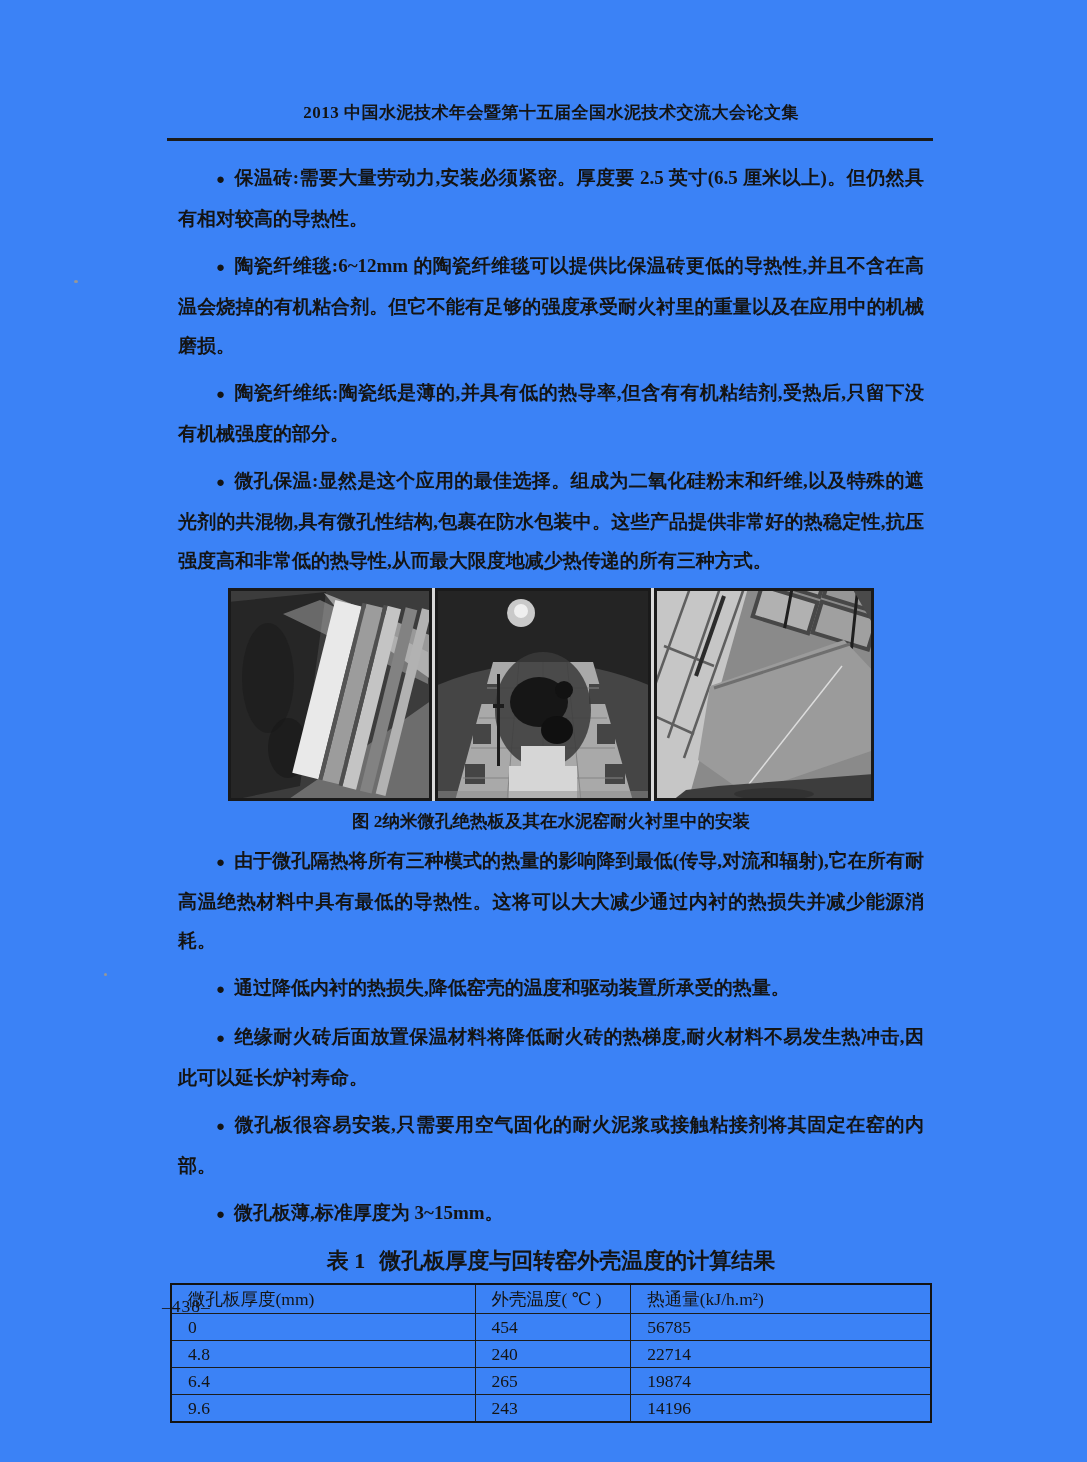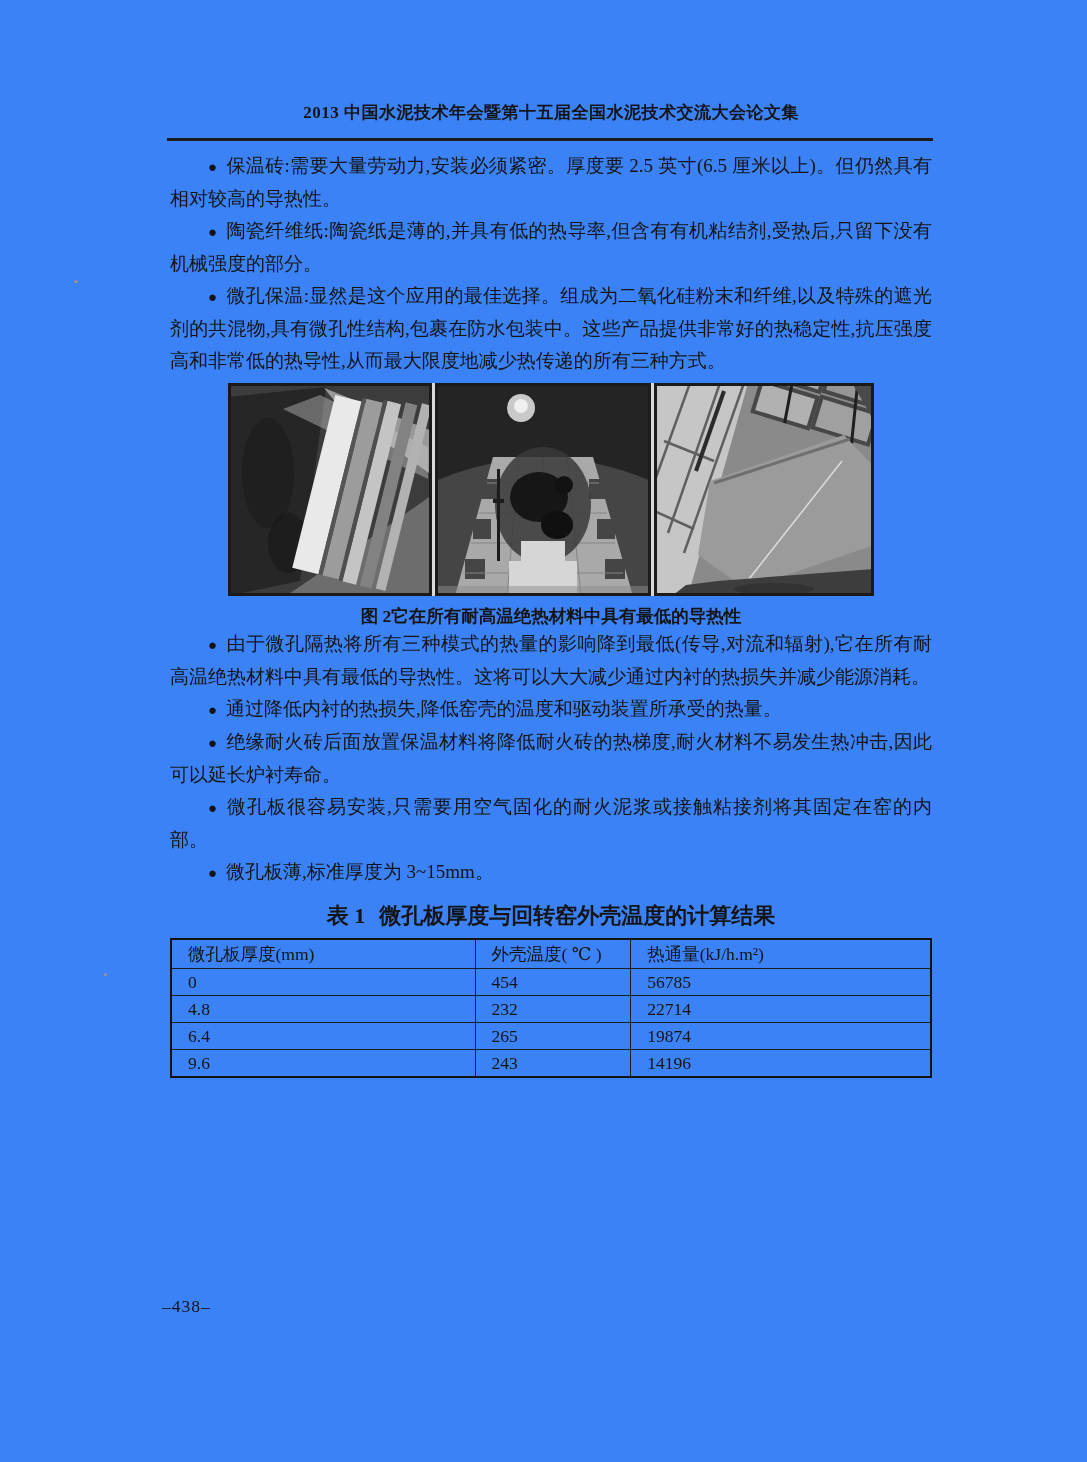"● 保温砖:需要大量劳动力,安装必须紧密。厚度要 2.5 英寸(6.5" p.para { font-weight: 400 -> 700; line-height: 32px -> 39px; margin: 0 -> 8px }
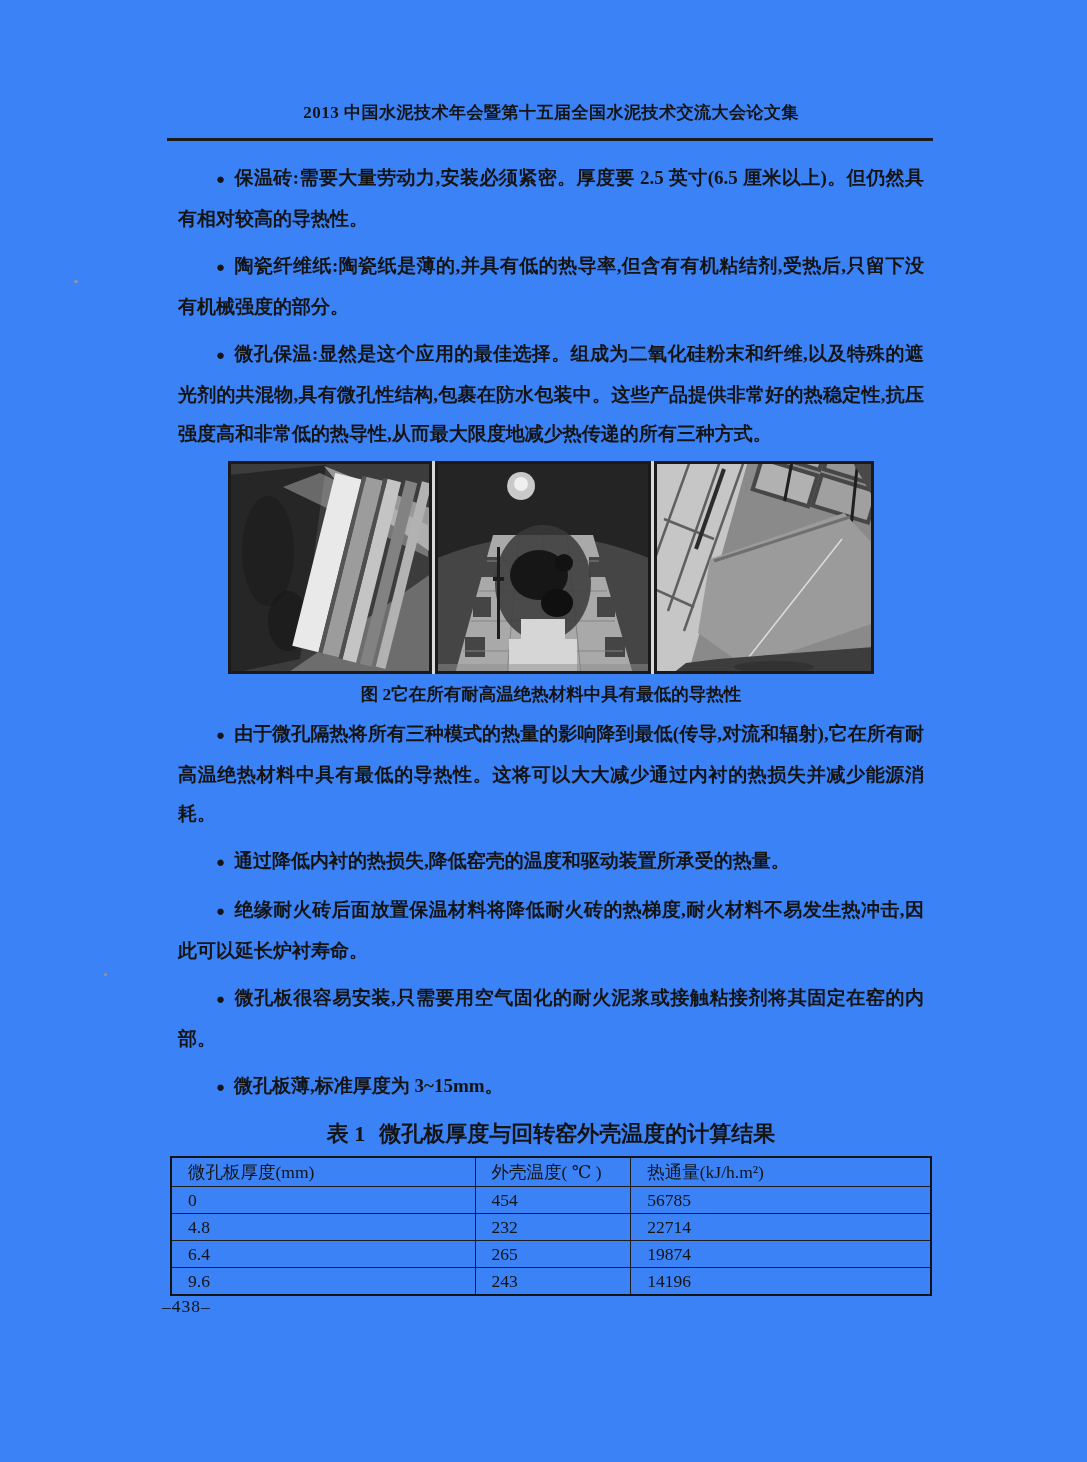"● 陶瓷纤维毯:6~12mm" p.para { html: none -> <p><span>●</span><span>陶瓷纤维毯:6~12mm 的陶瓷纤维毯可以提供比保温砖更低的导热性,并且不含在高温会烧掉的有机粘合剂。但它不能有足够的强度承受耐火衬里的重量以及在应用中的机械磨损。</span></p> }
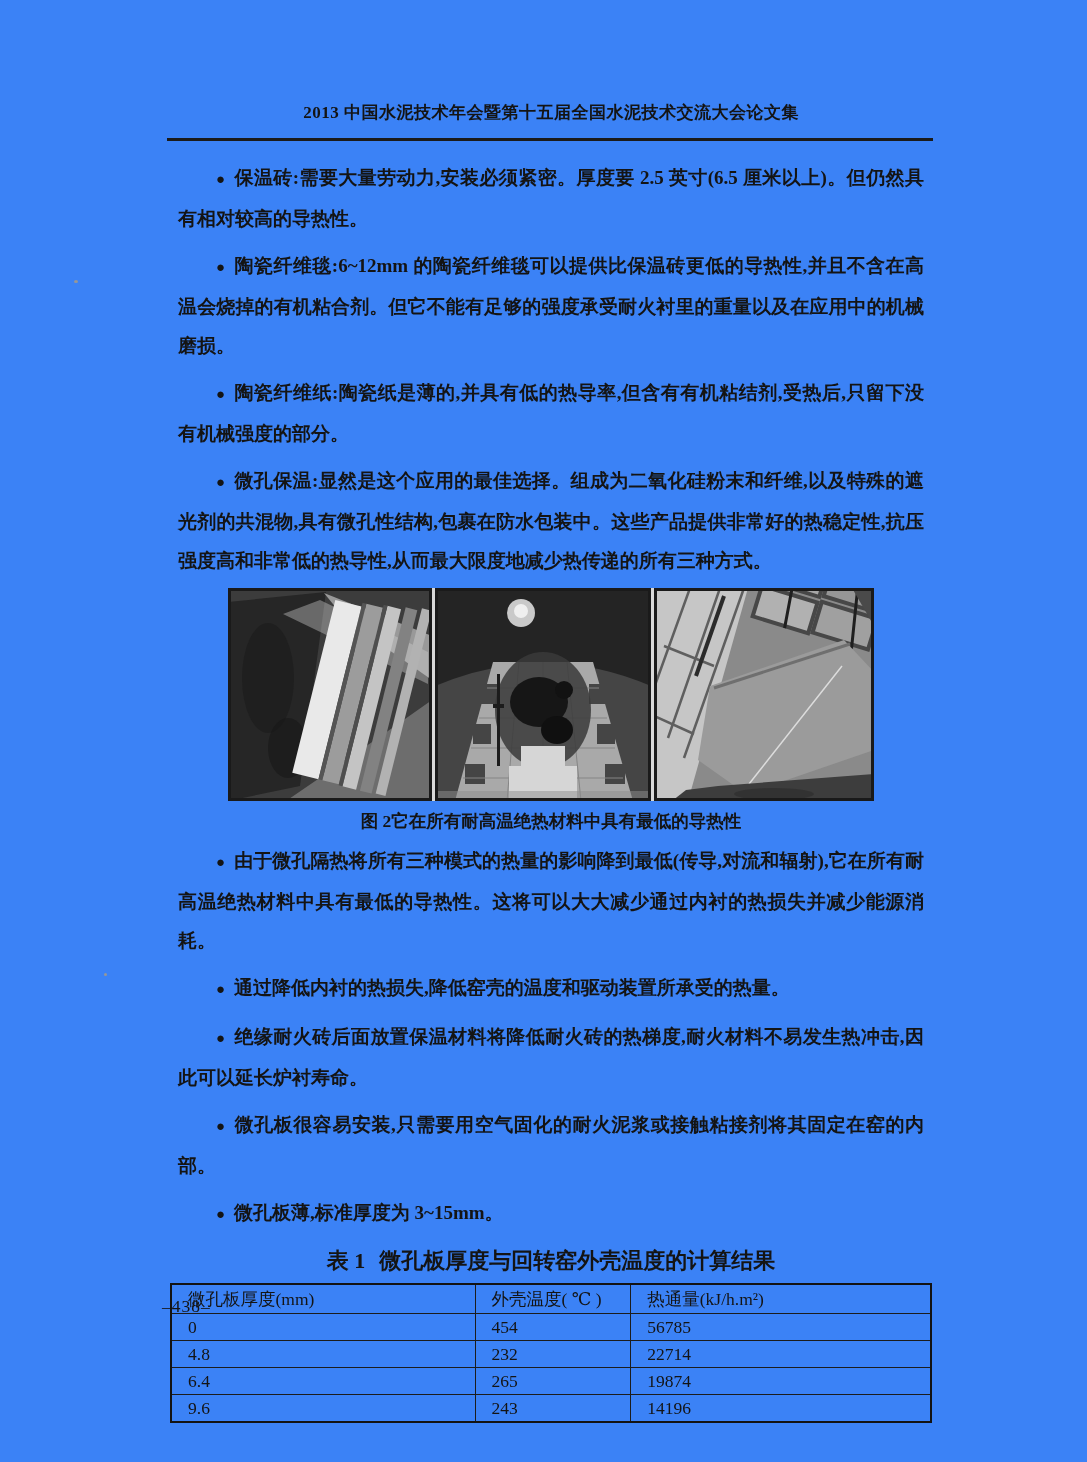"它在所有耐高温绝热材料中具有最低的导热性" span { text: 它在所有耐高温绝热材料中具有最低的导热性 -> 纳米微孔绝热板及其在水泥窑耐火衬里中的安装 }
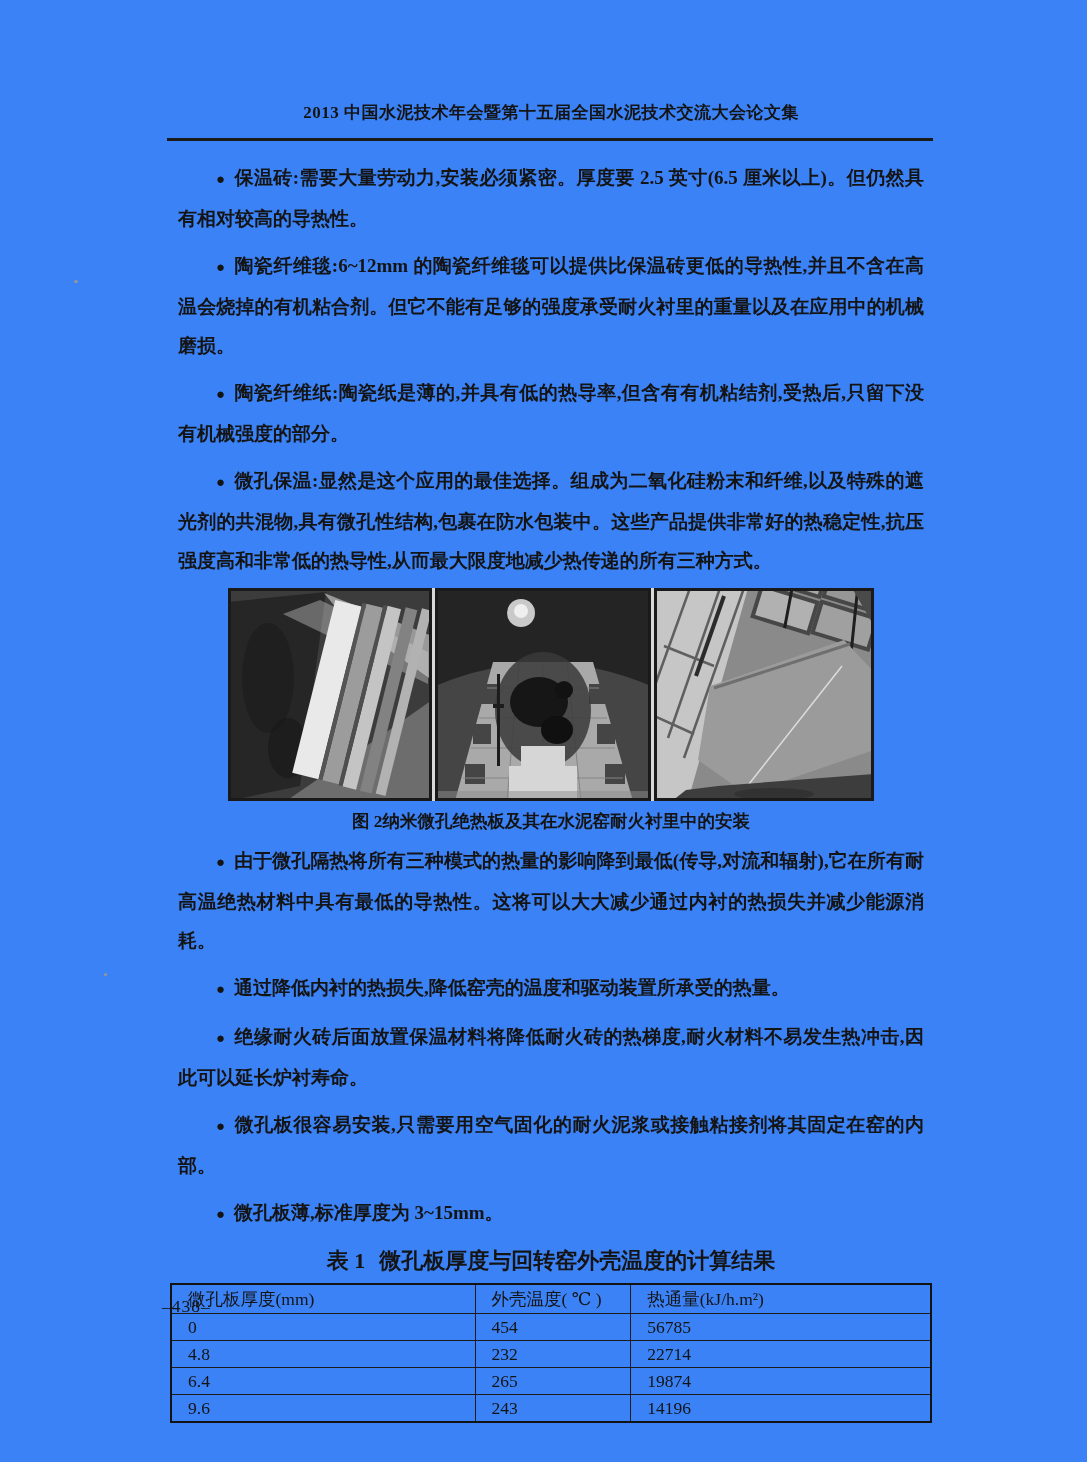"232" td { text: 232 -> 240 }
